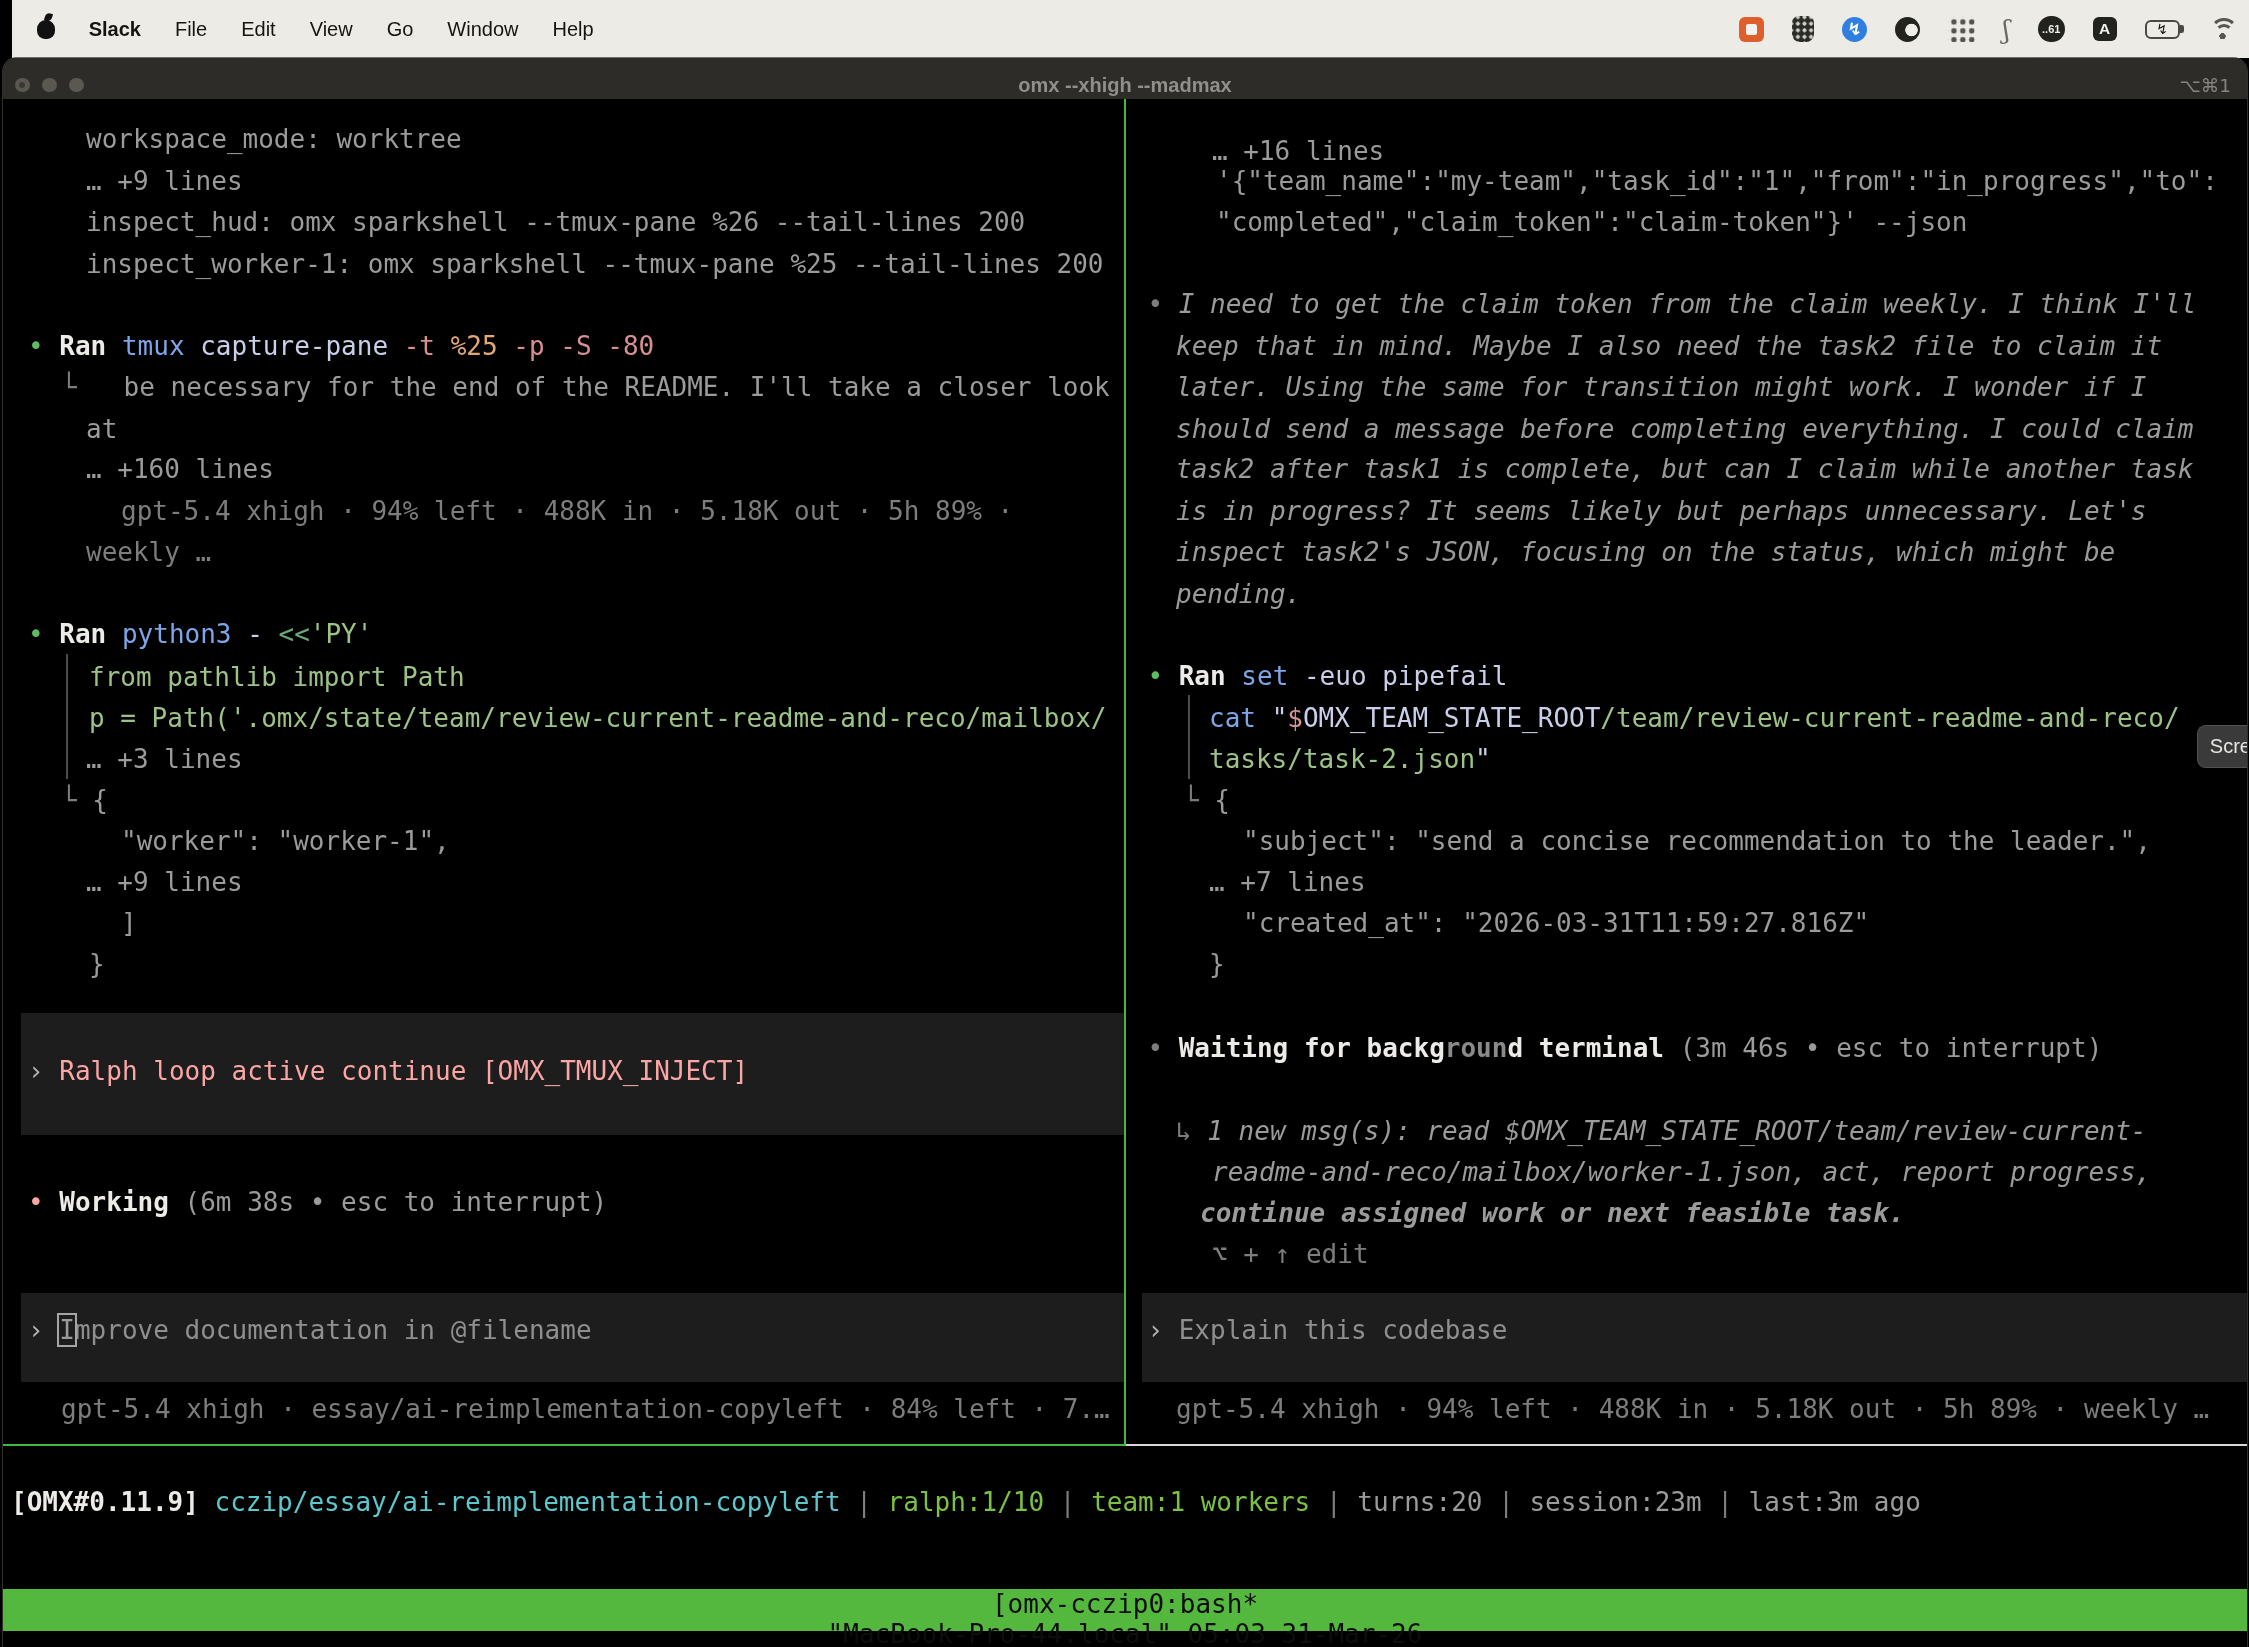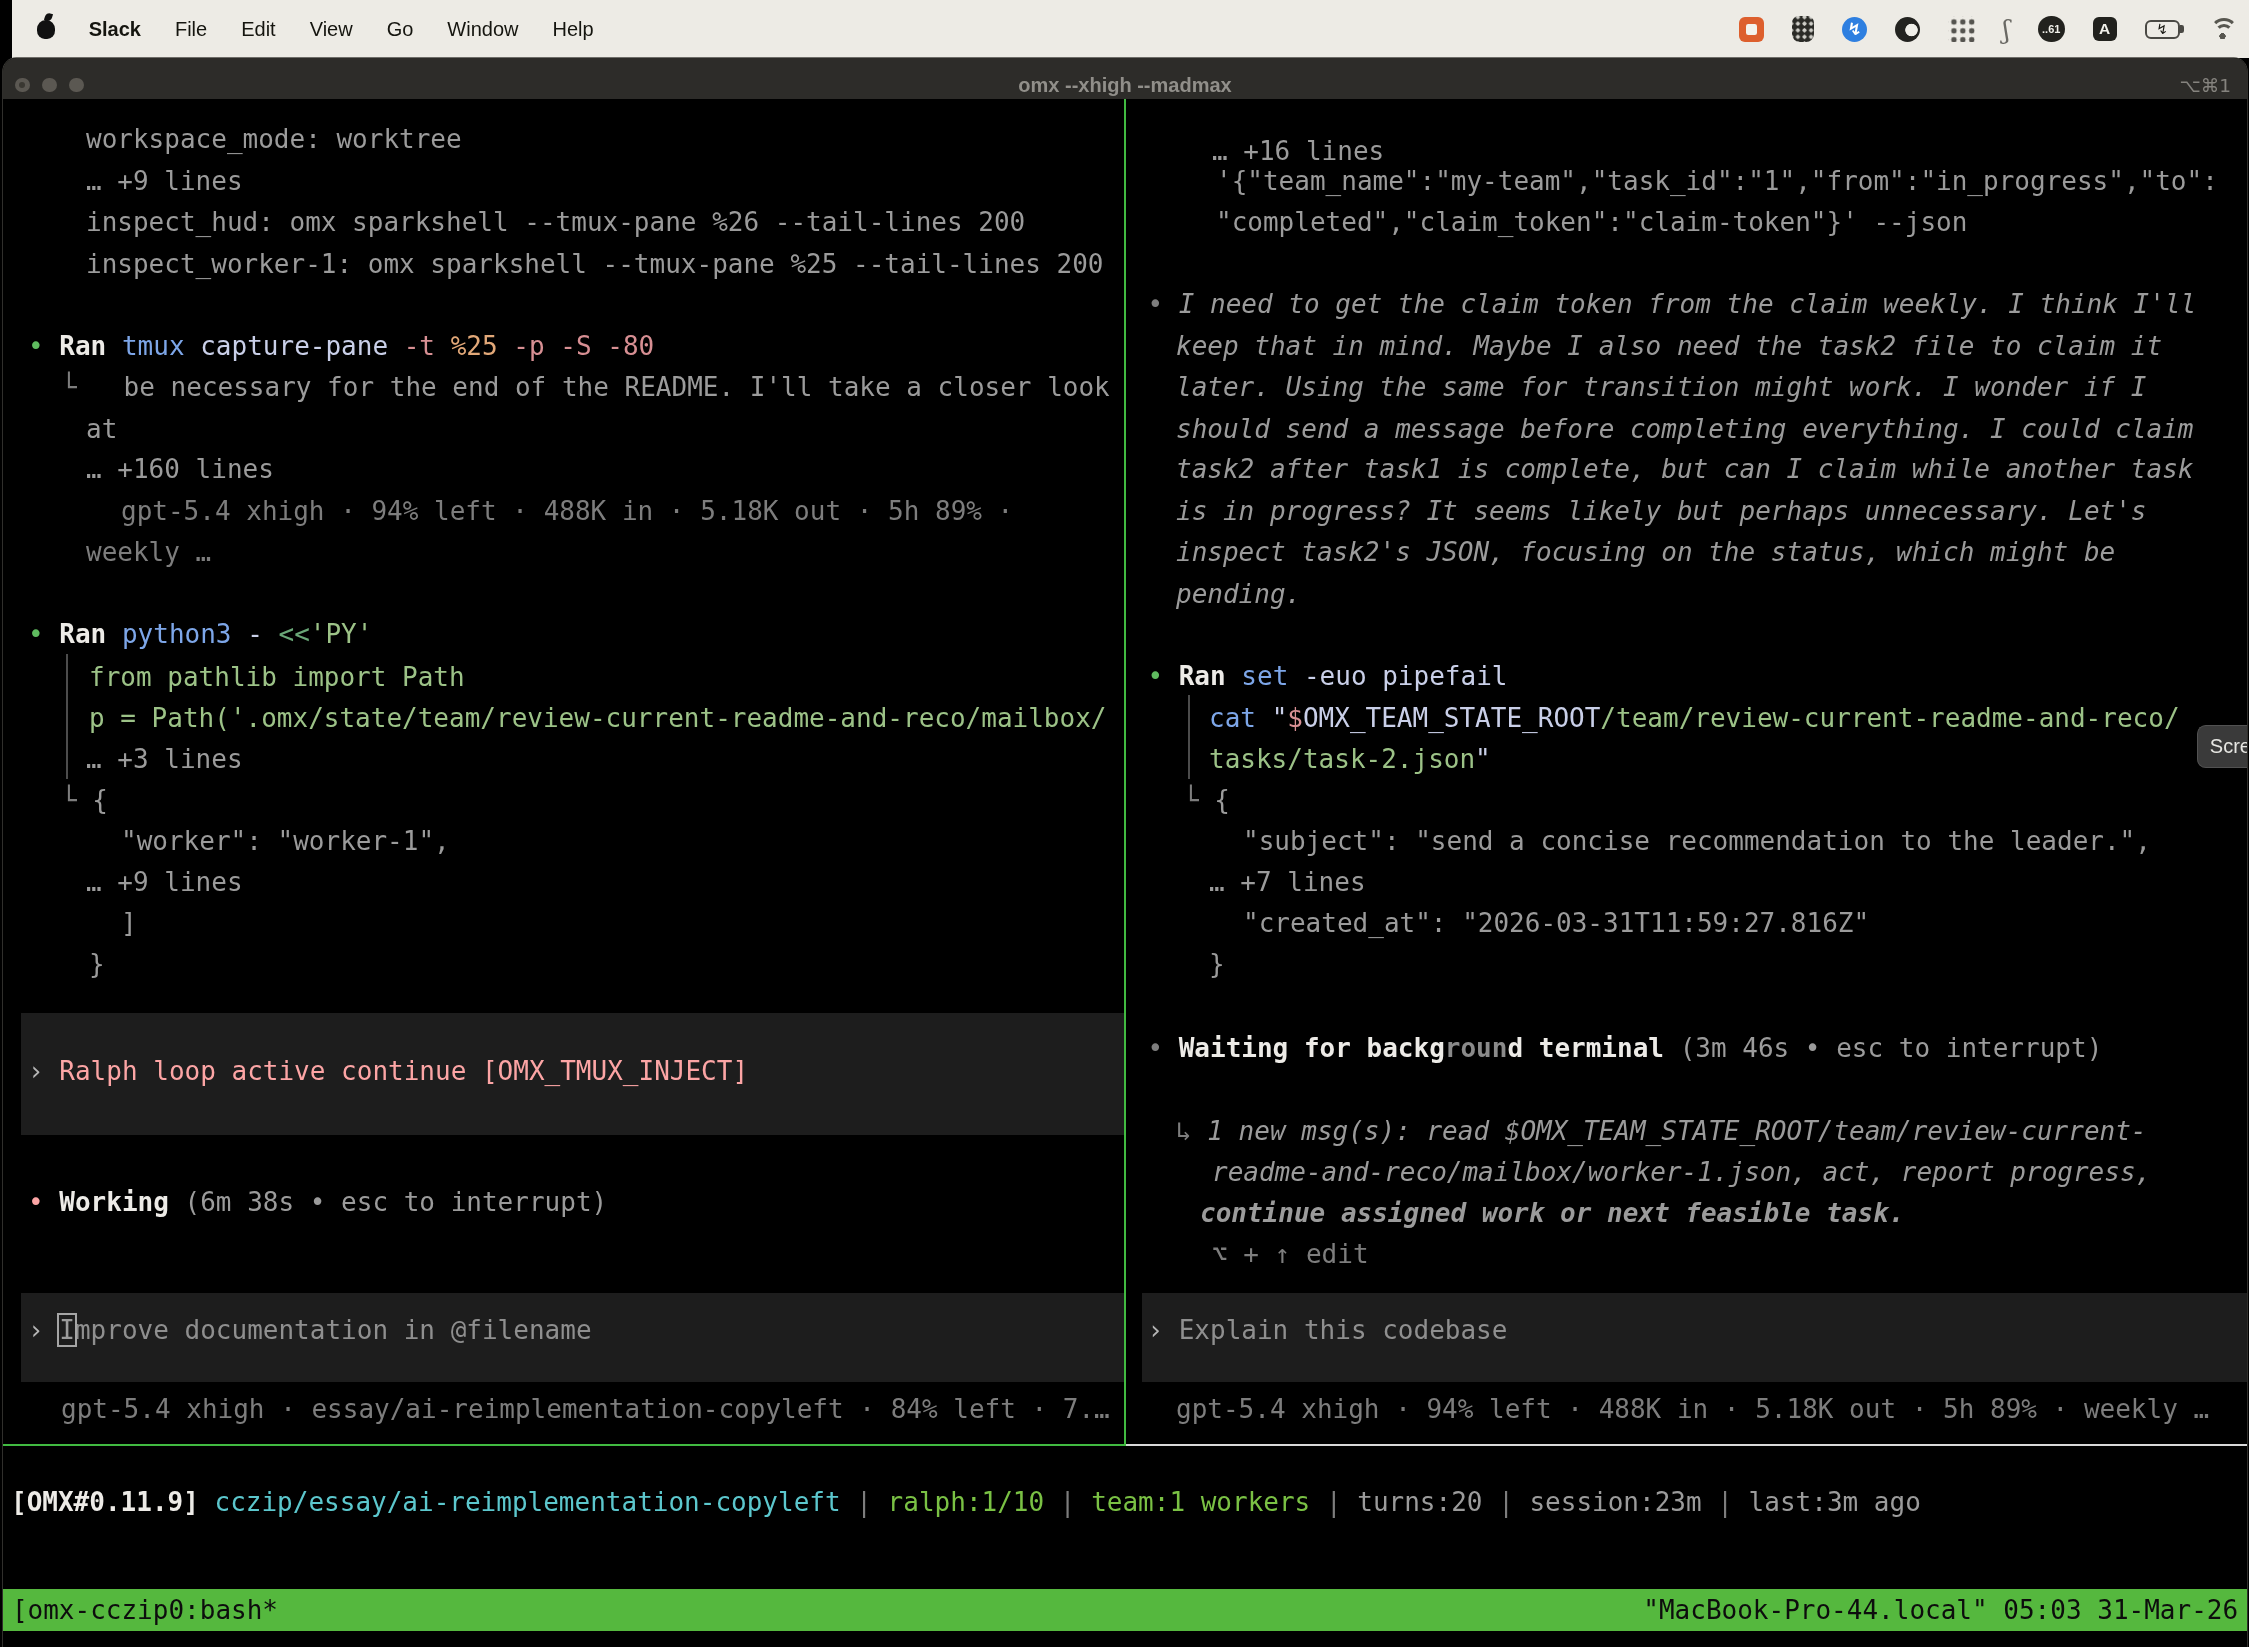"[omx-cczip0:bash*" .tmuxbar { flex-direction: none -> column }
